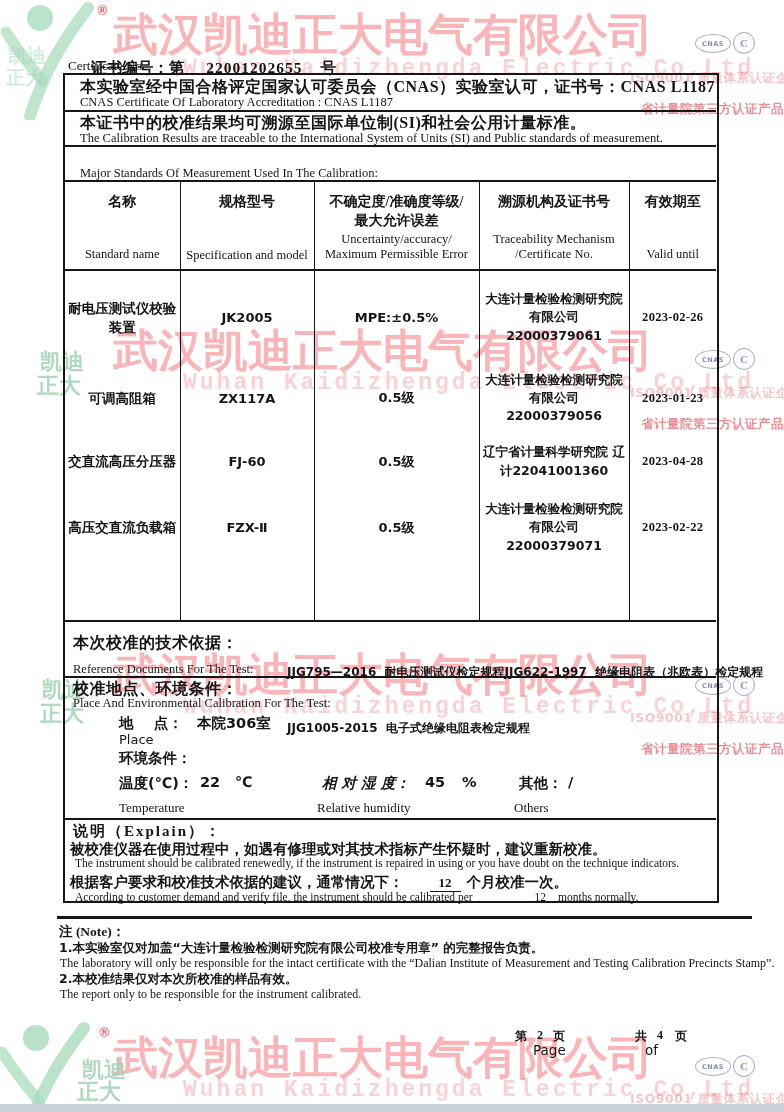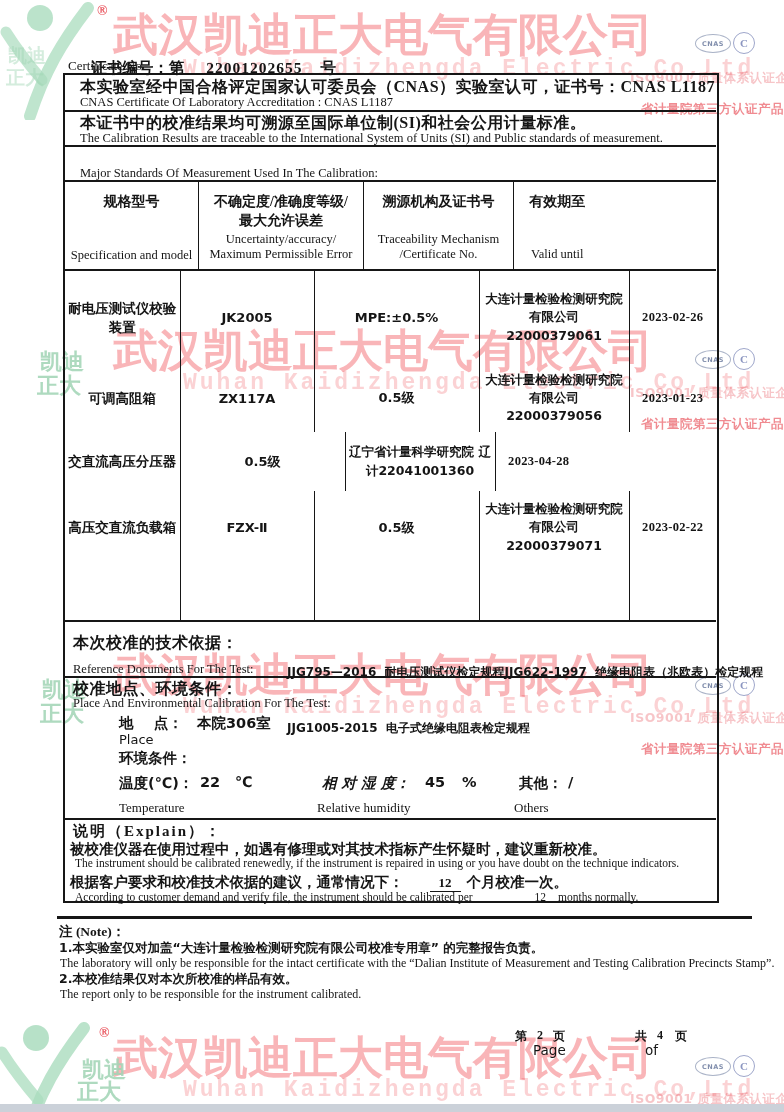"名称" div.tcell { html: none -> <div> <span>名称</span> <span>Standard name</span> </div> }
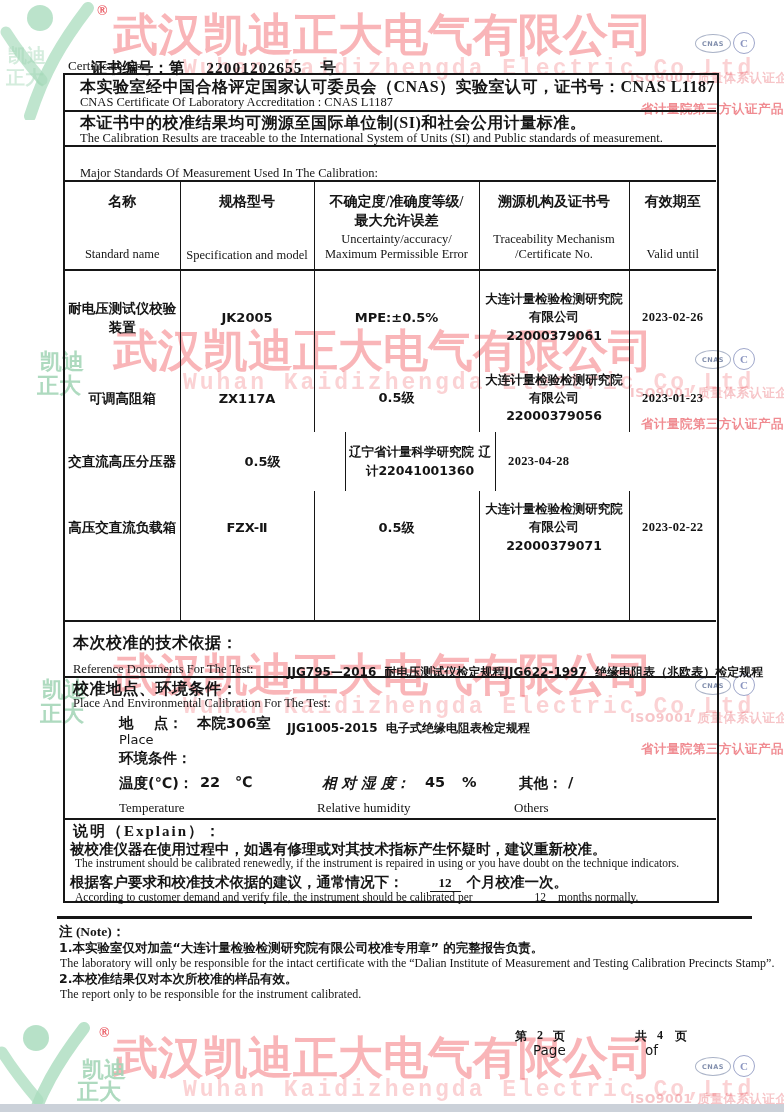"FJ-60" div.tcell { html: none -> <div> <span>FJ-60</span> </div> }
